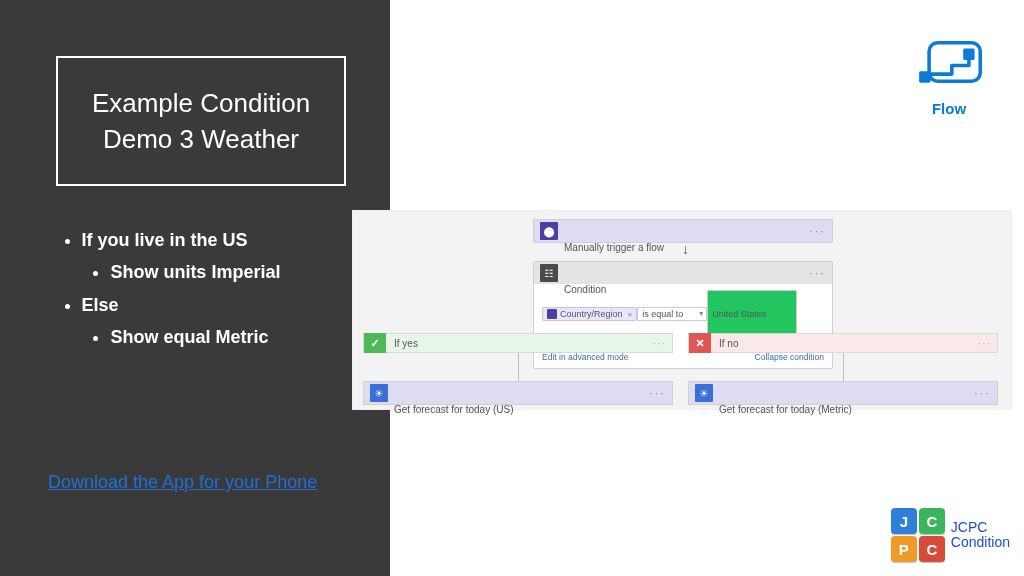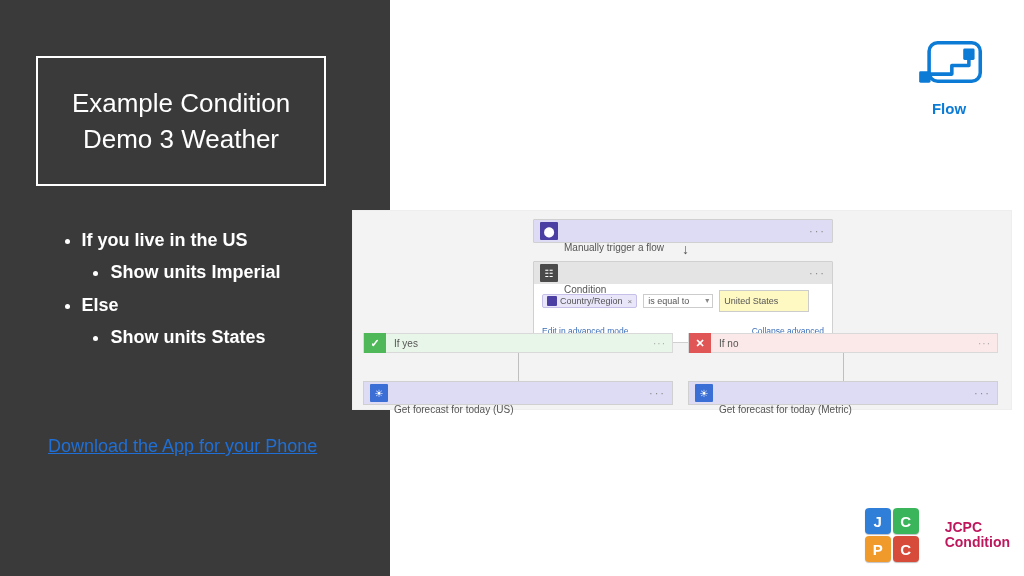"Example Condition Demo 3 Weather" .title-box { left: 36px -> 56px }
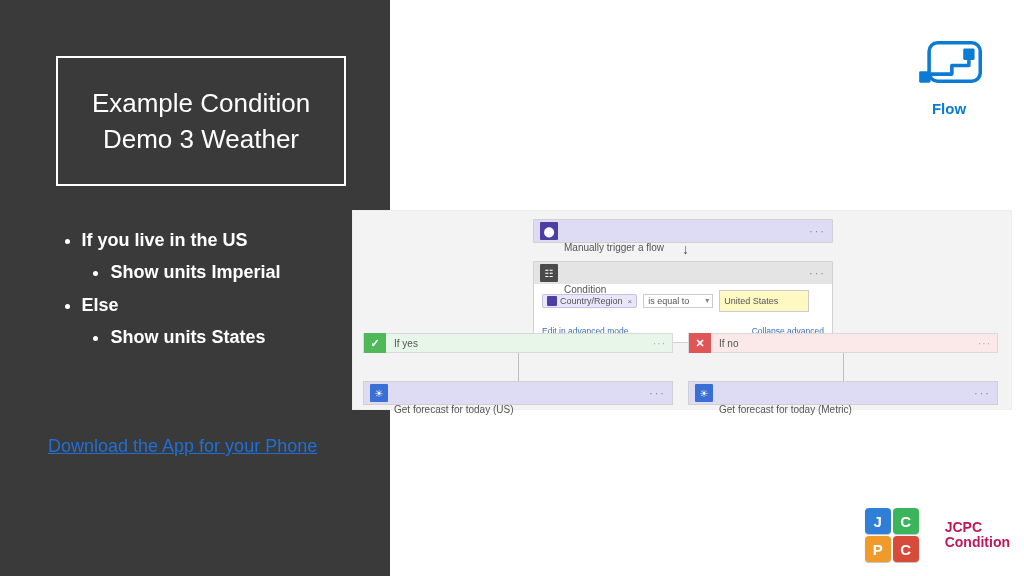"Country/Region" .cond-body { gap: 6px -> none }
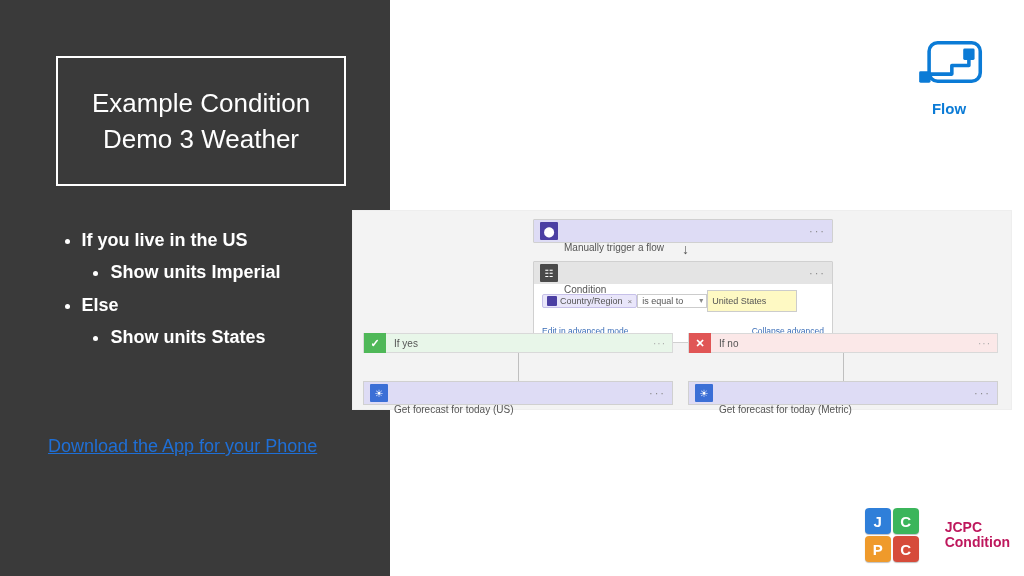"United States" .txtin { background: #fef9c3 -> #22c55e; padding: 5px 4px -> 18px 4px }
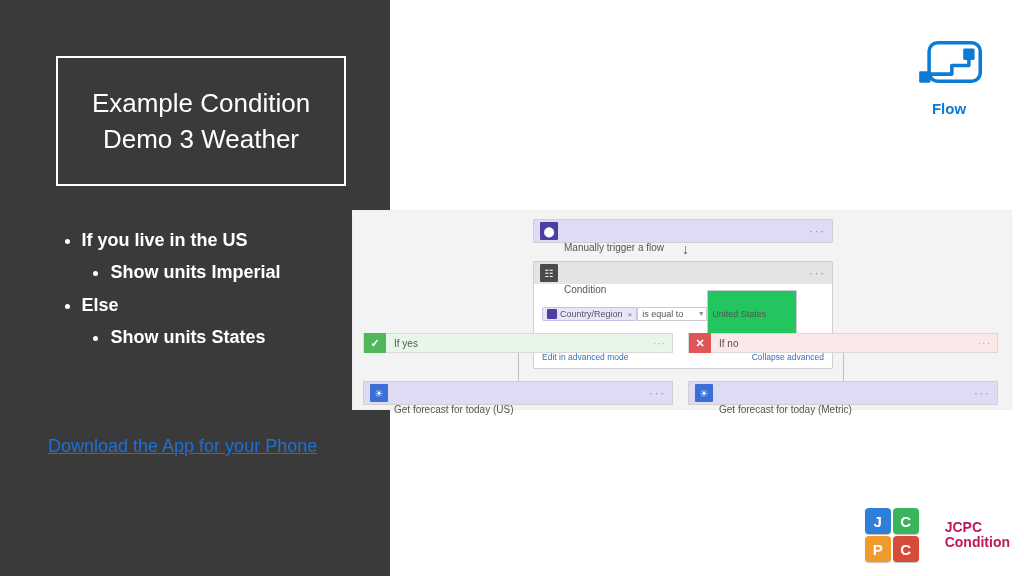"Show units States" li { text: units States -> equal Metric }
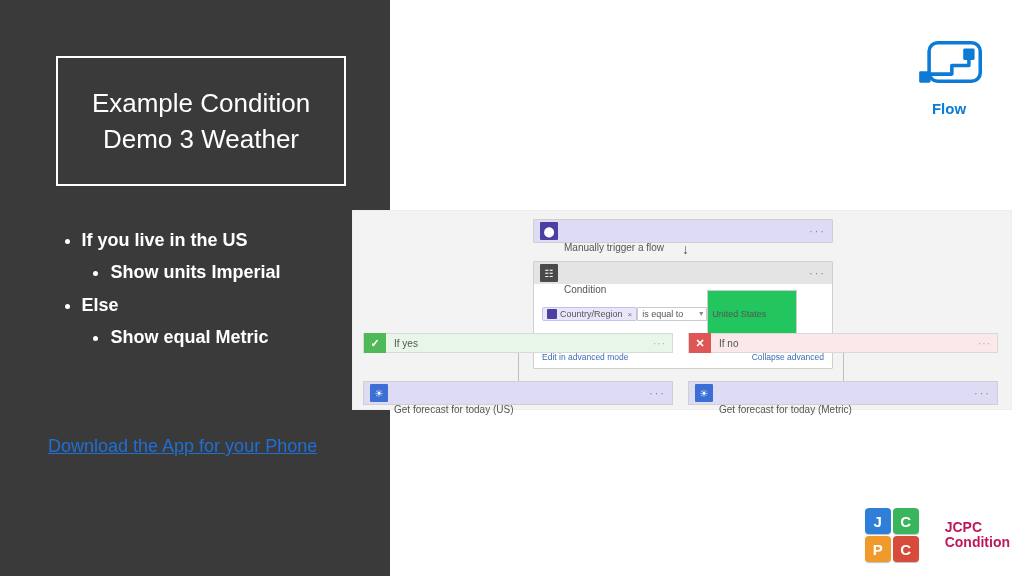"Collapse advanced" span { text: advanced -> condition }
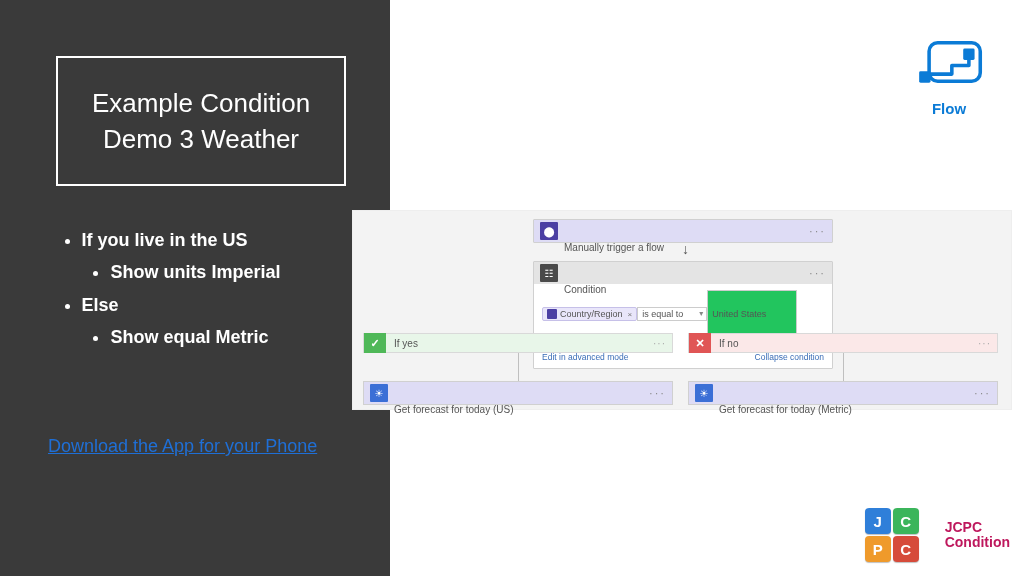"Download the App for your" .dl-link { top: 436px -> 472px }
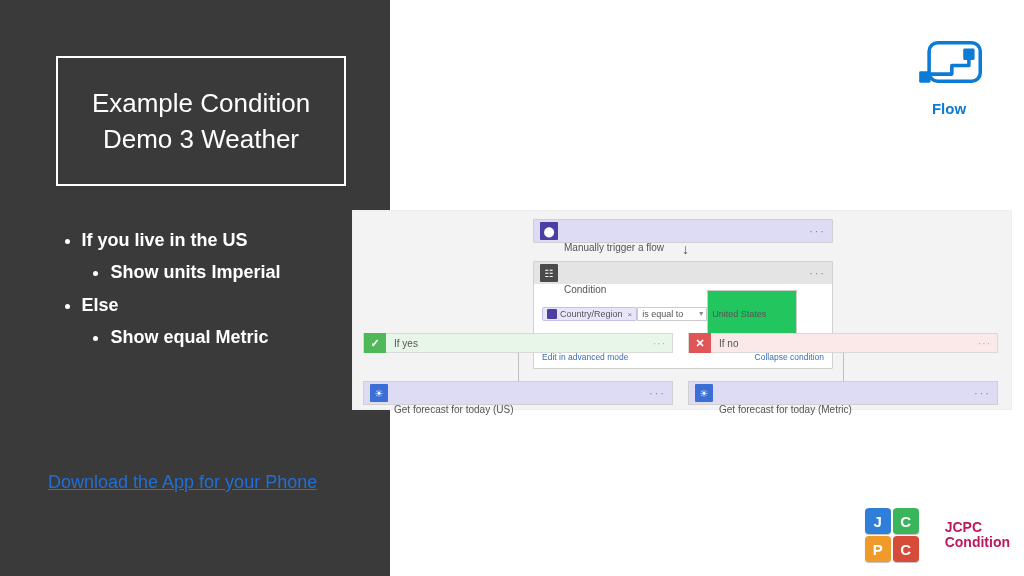"JCPC" .jcpc-text { color: #be185d -> #1d4ed8; font-weight: 700 -> 400; margin-left: 20px -> none }
